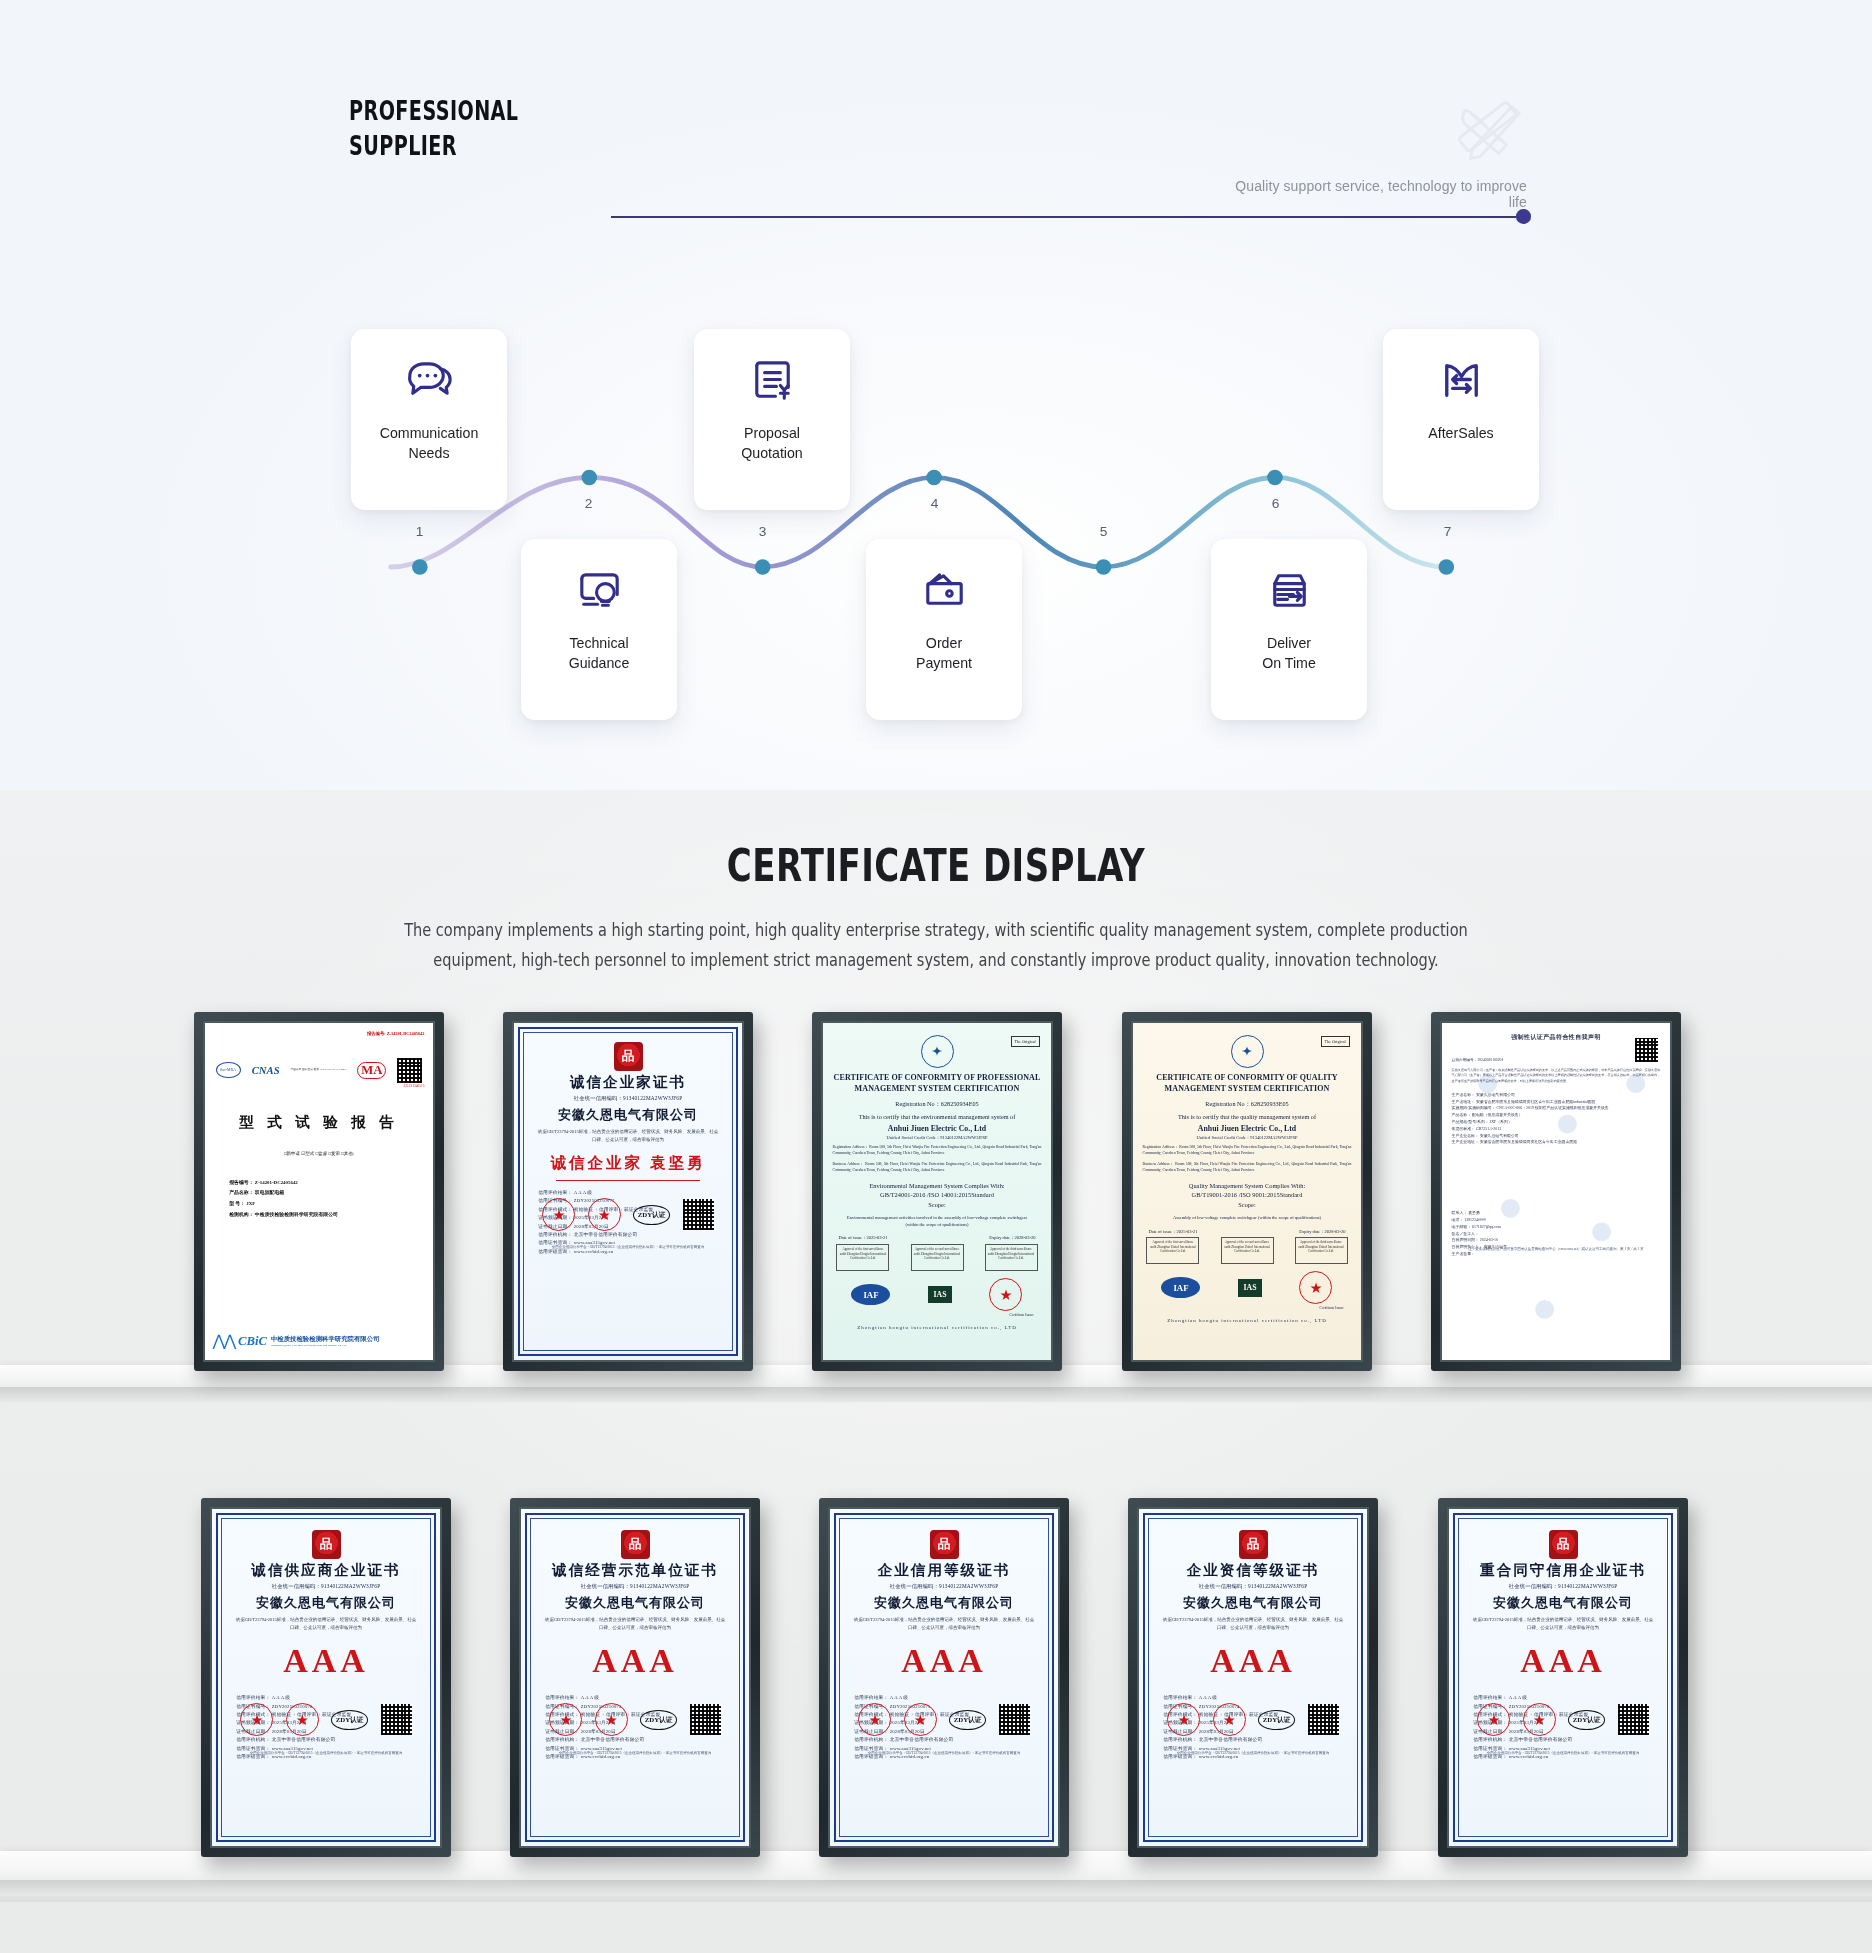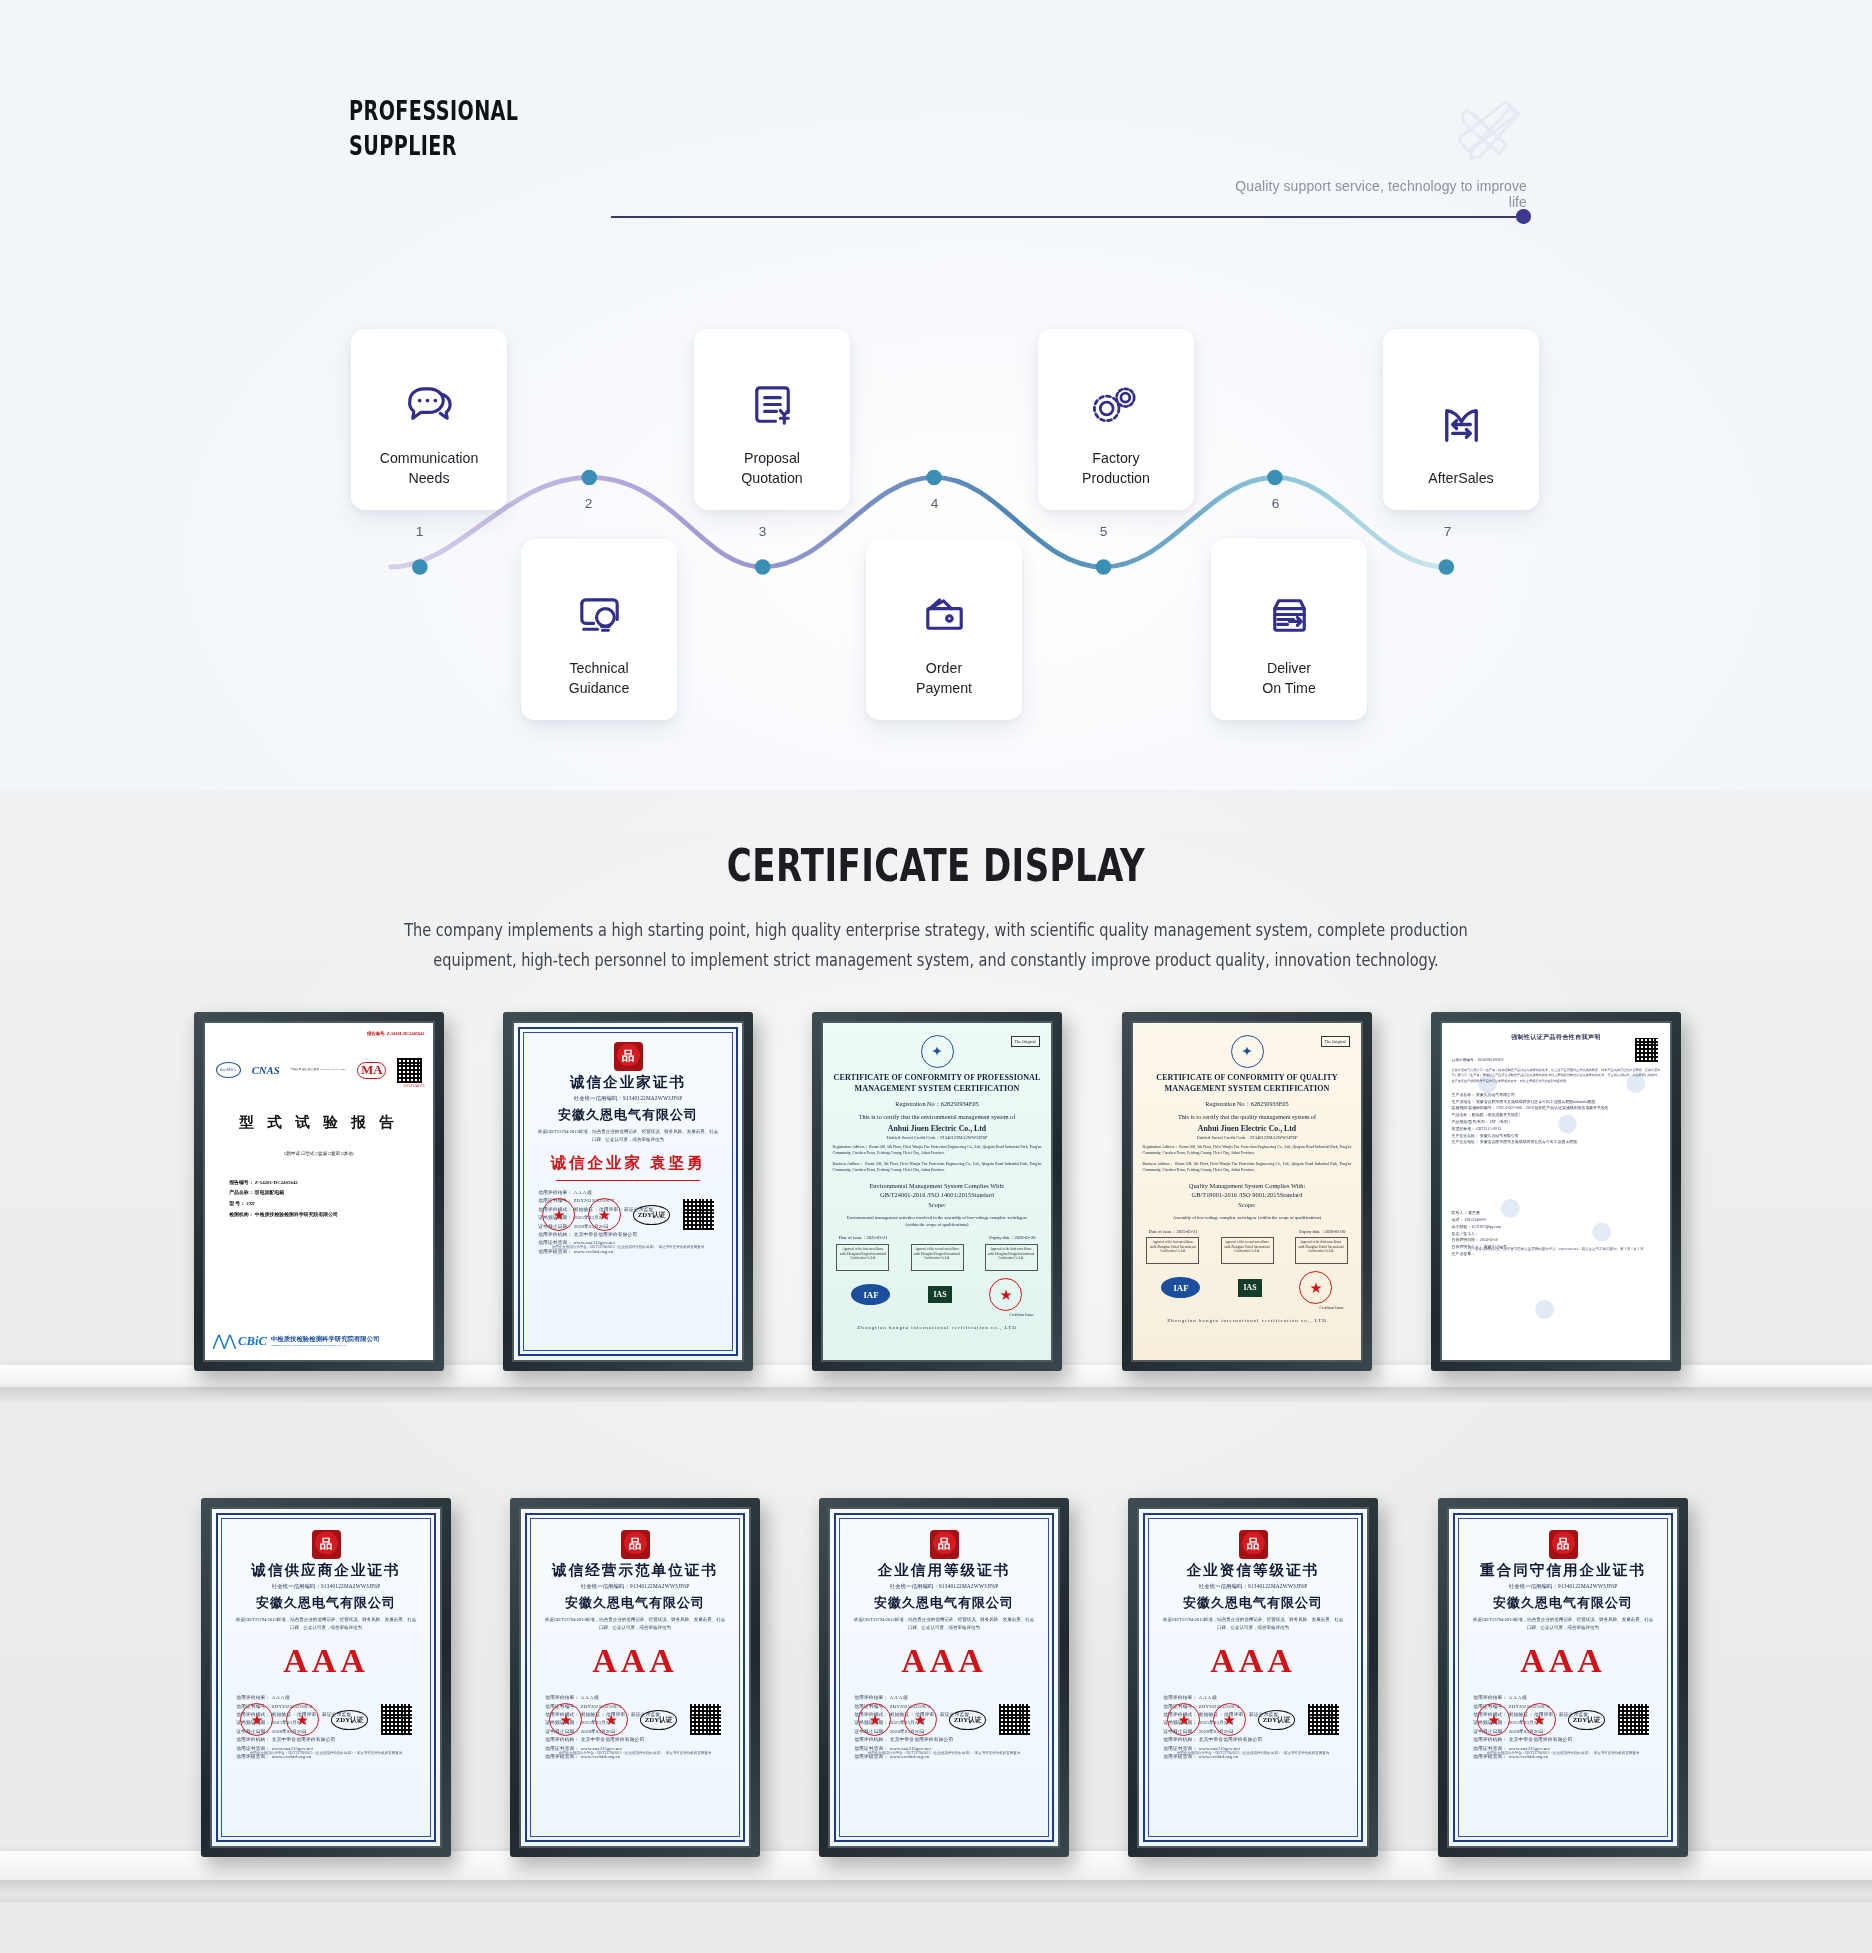"Communication" .card { justify-content: flex-end -> none }
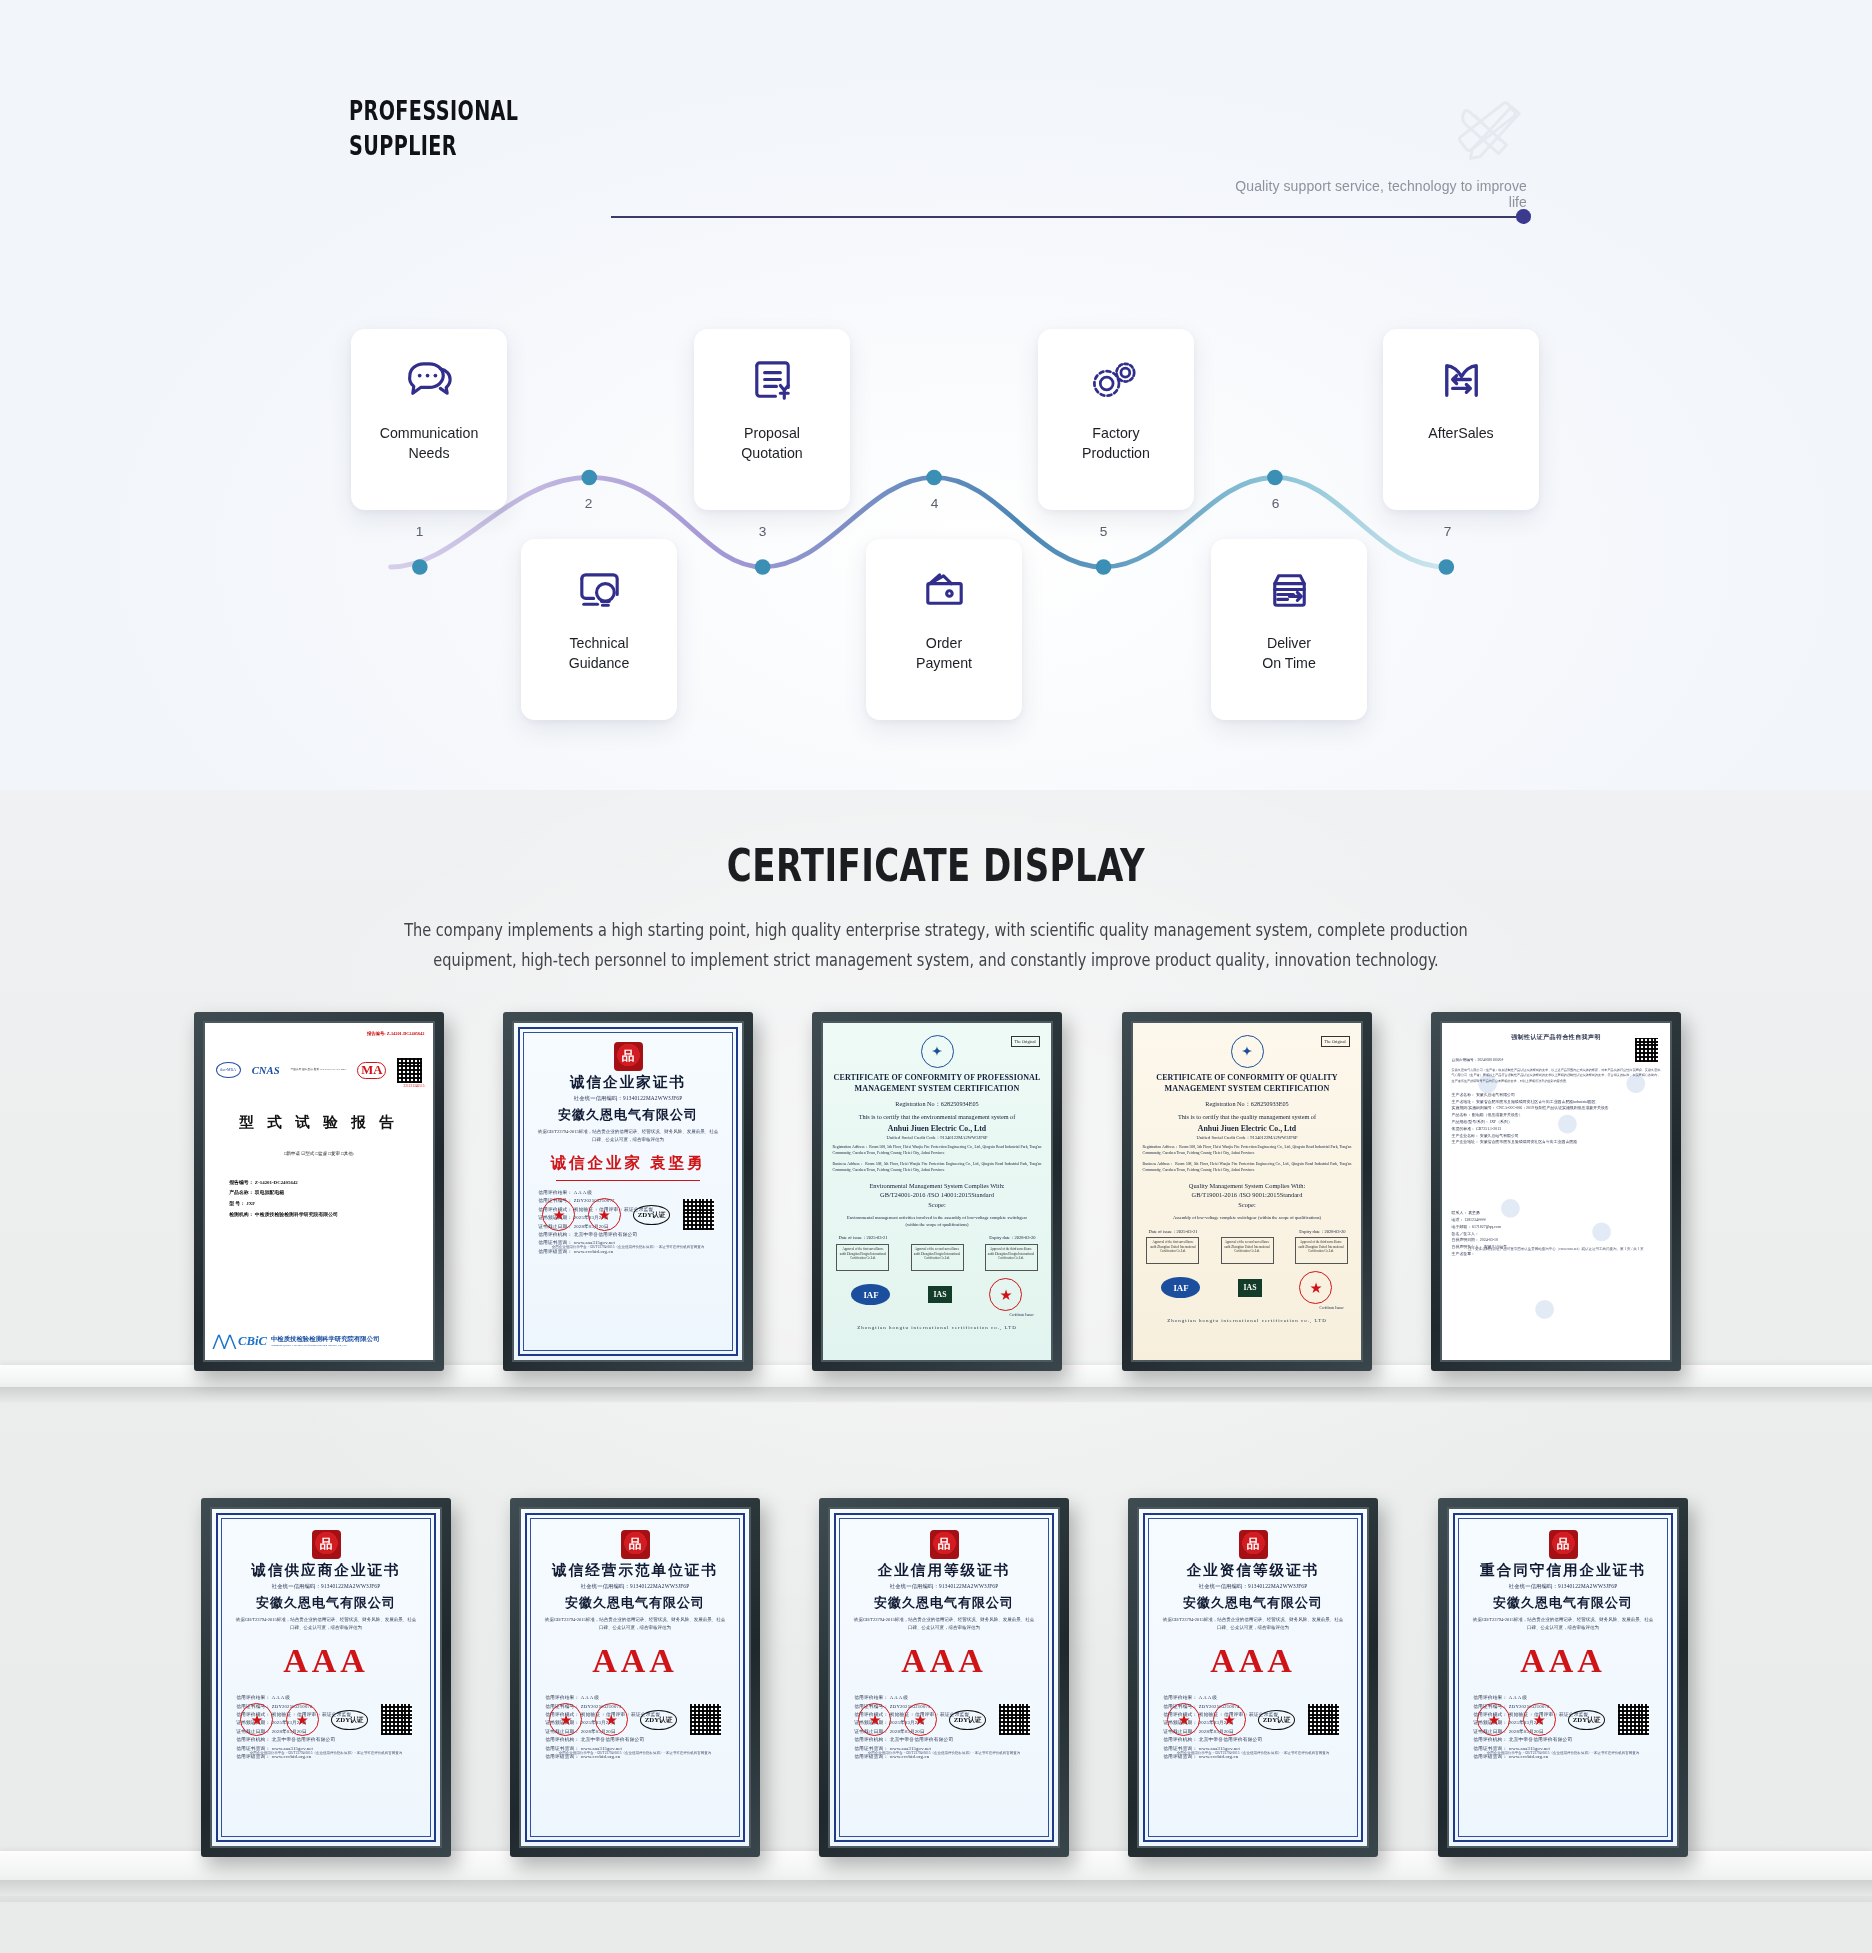"Factory" div.card { html: <div> <div> <svg> <g> <circle></circle> <circle></circle> </g> <g> <circle></circle> <circle></circle> </g> </svg> </div> <div> <span>Factory</span><br> <span>Production</span> </div> </div> -> none }
